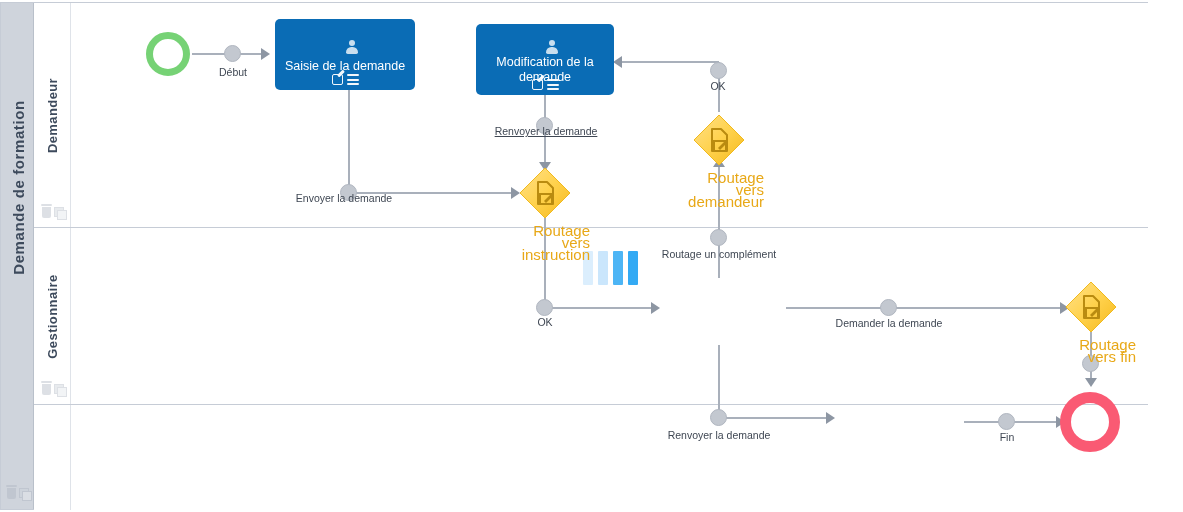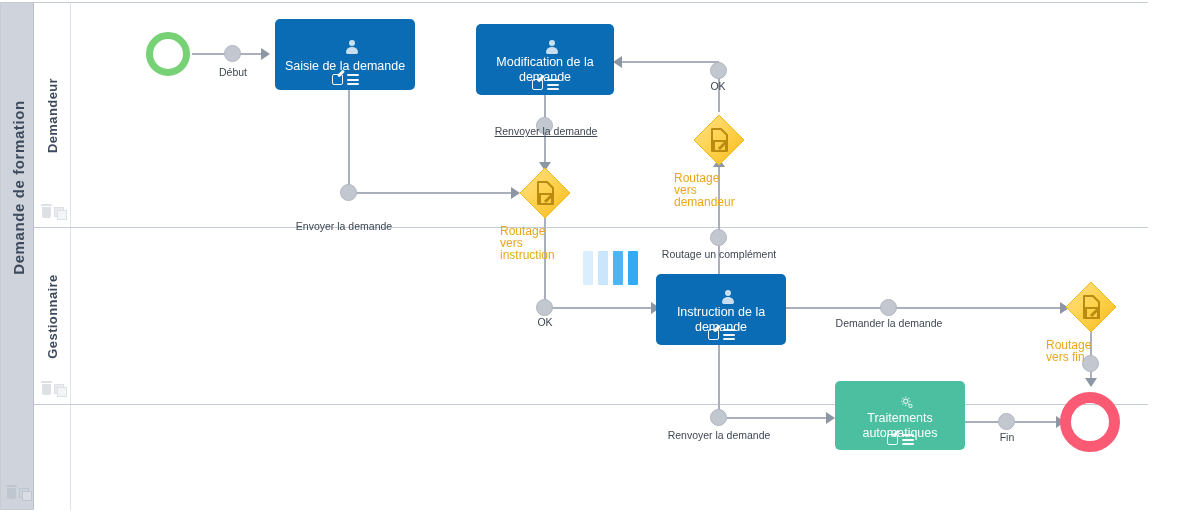"Routage" .gw-label { font-size: 12px -> 15px; text-align: left -> right }
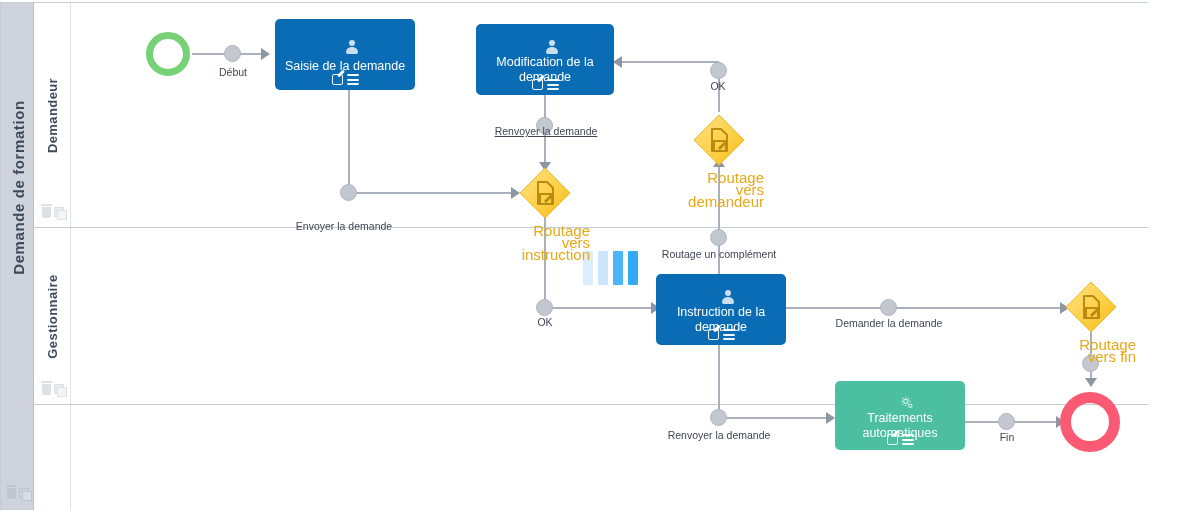"Envoyer la demande" div.conn-label { top: 220px -> 192px }
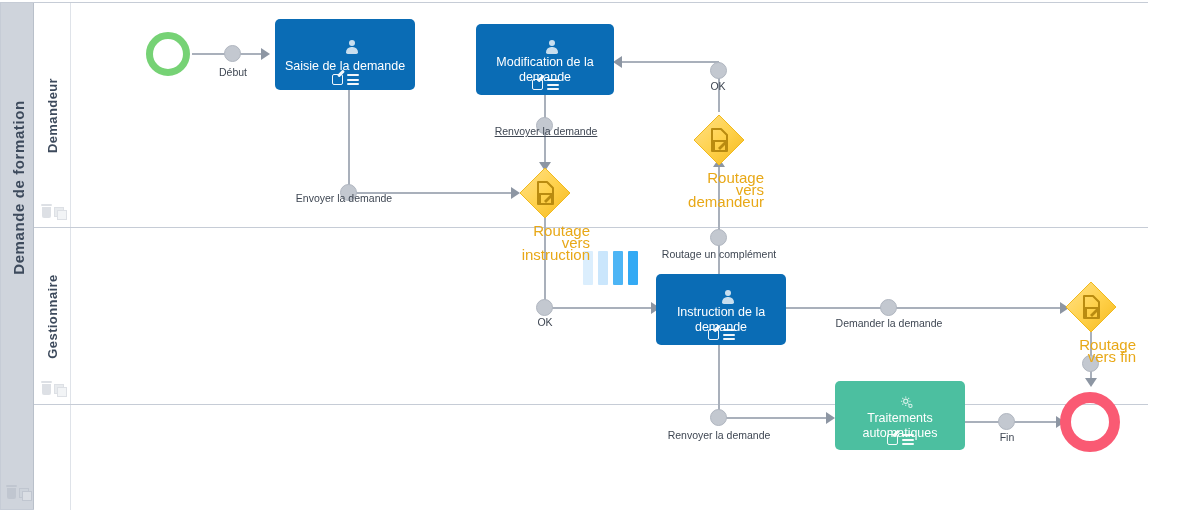"Instruction de la demande" div.task { html: <div> <span></span> <div>Instruction de la demande</div> <div> <span></span> <span> <i></i> <i></i> <i></i> </span> </div> </div> -> none }
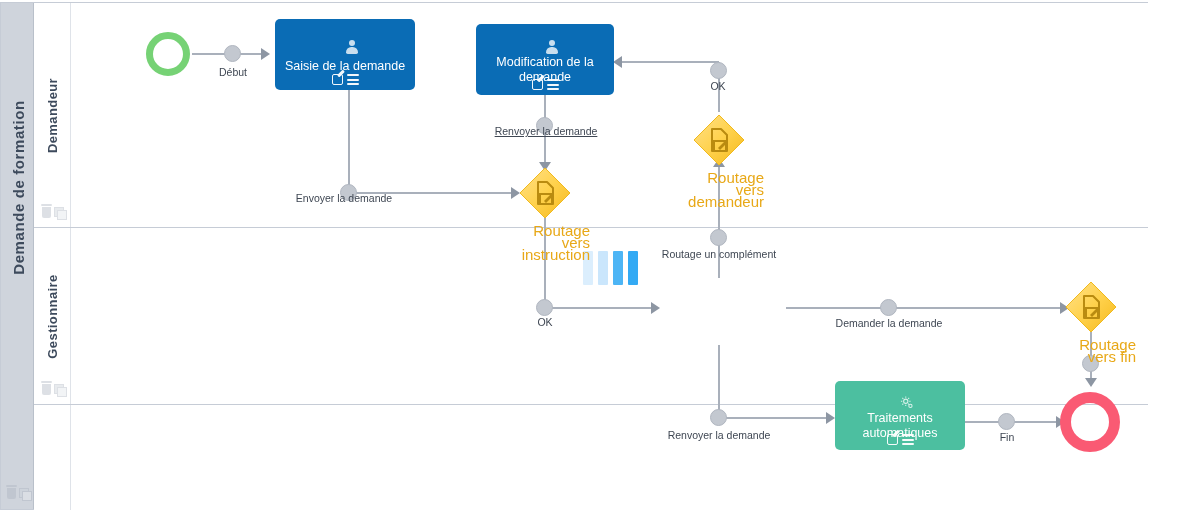"Traitements automatiques" div.task { html: <div> <span> <svg> <circle></circle> <path></path> <circle></circle> </svg> </span> <div>Traitements automatiques</div> <div> <span></span> <span> <i></i> <i></i> <i></i> </span> </div> </div> -> none }
